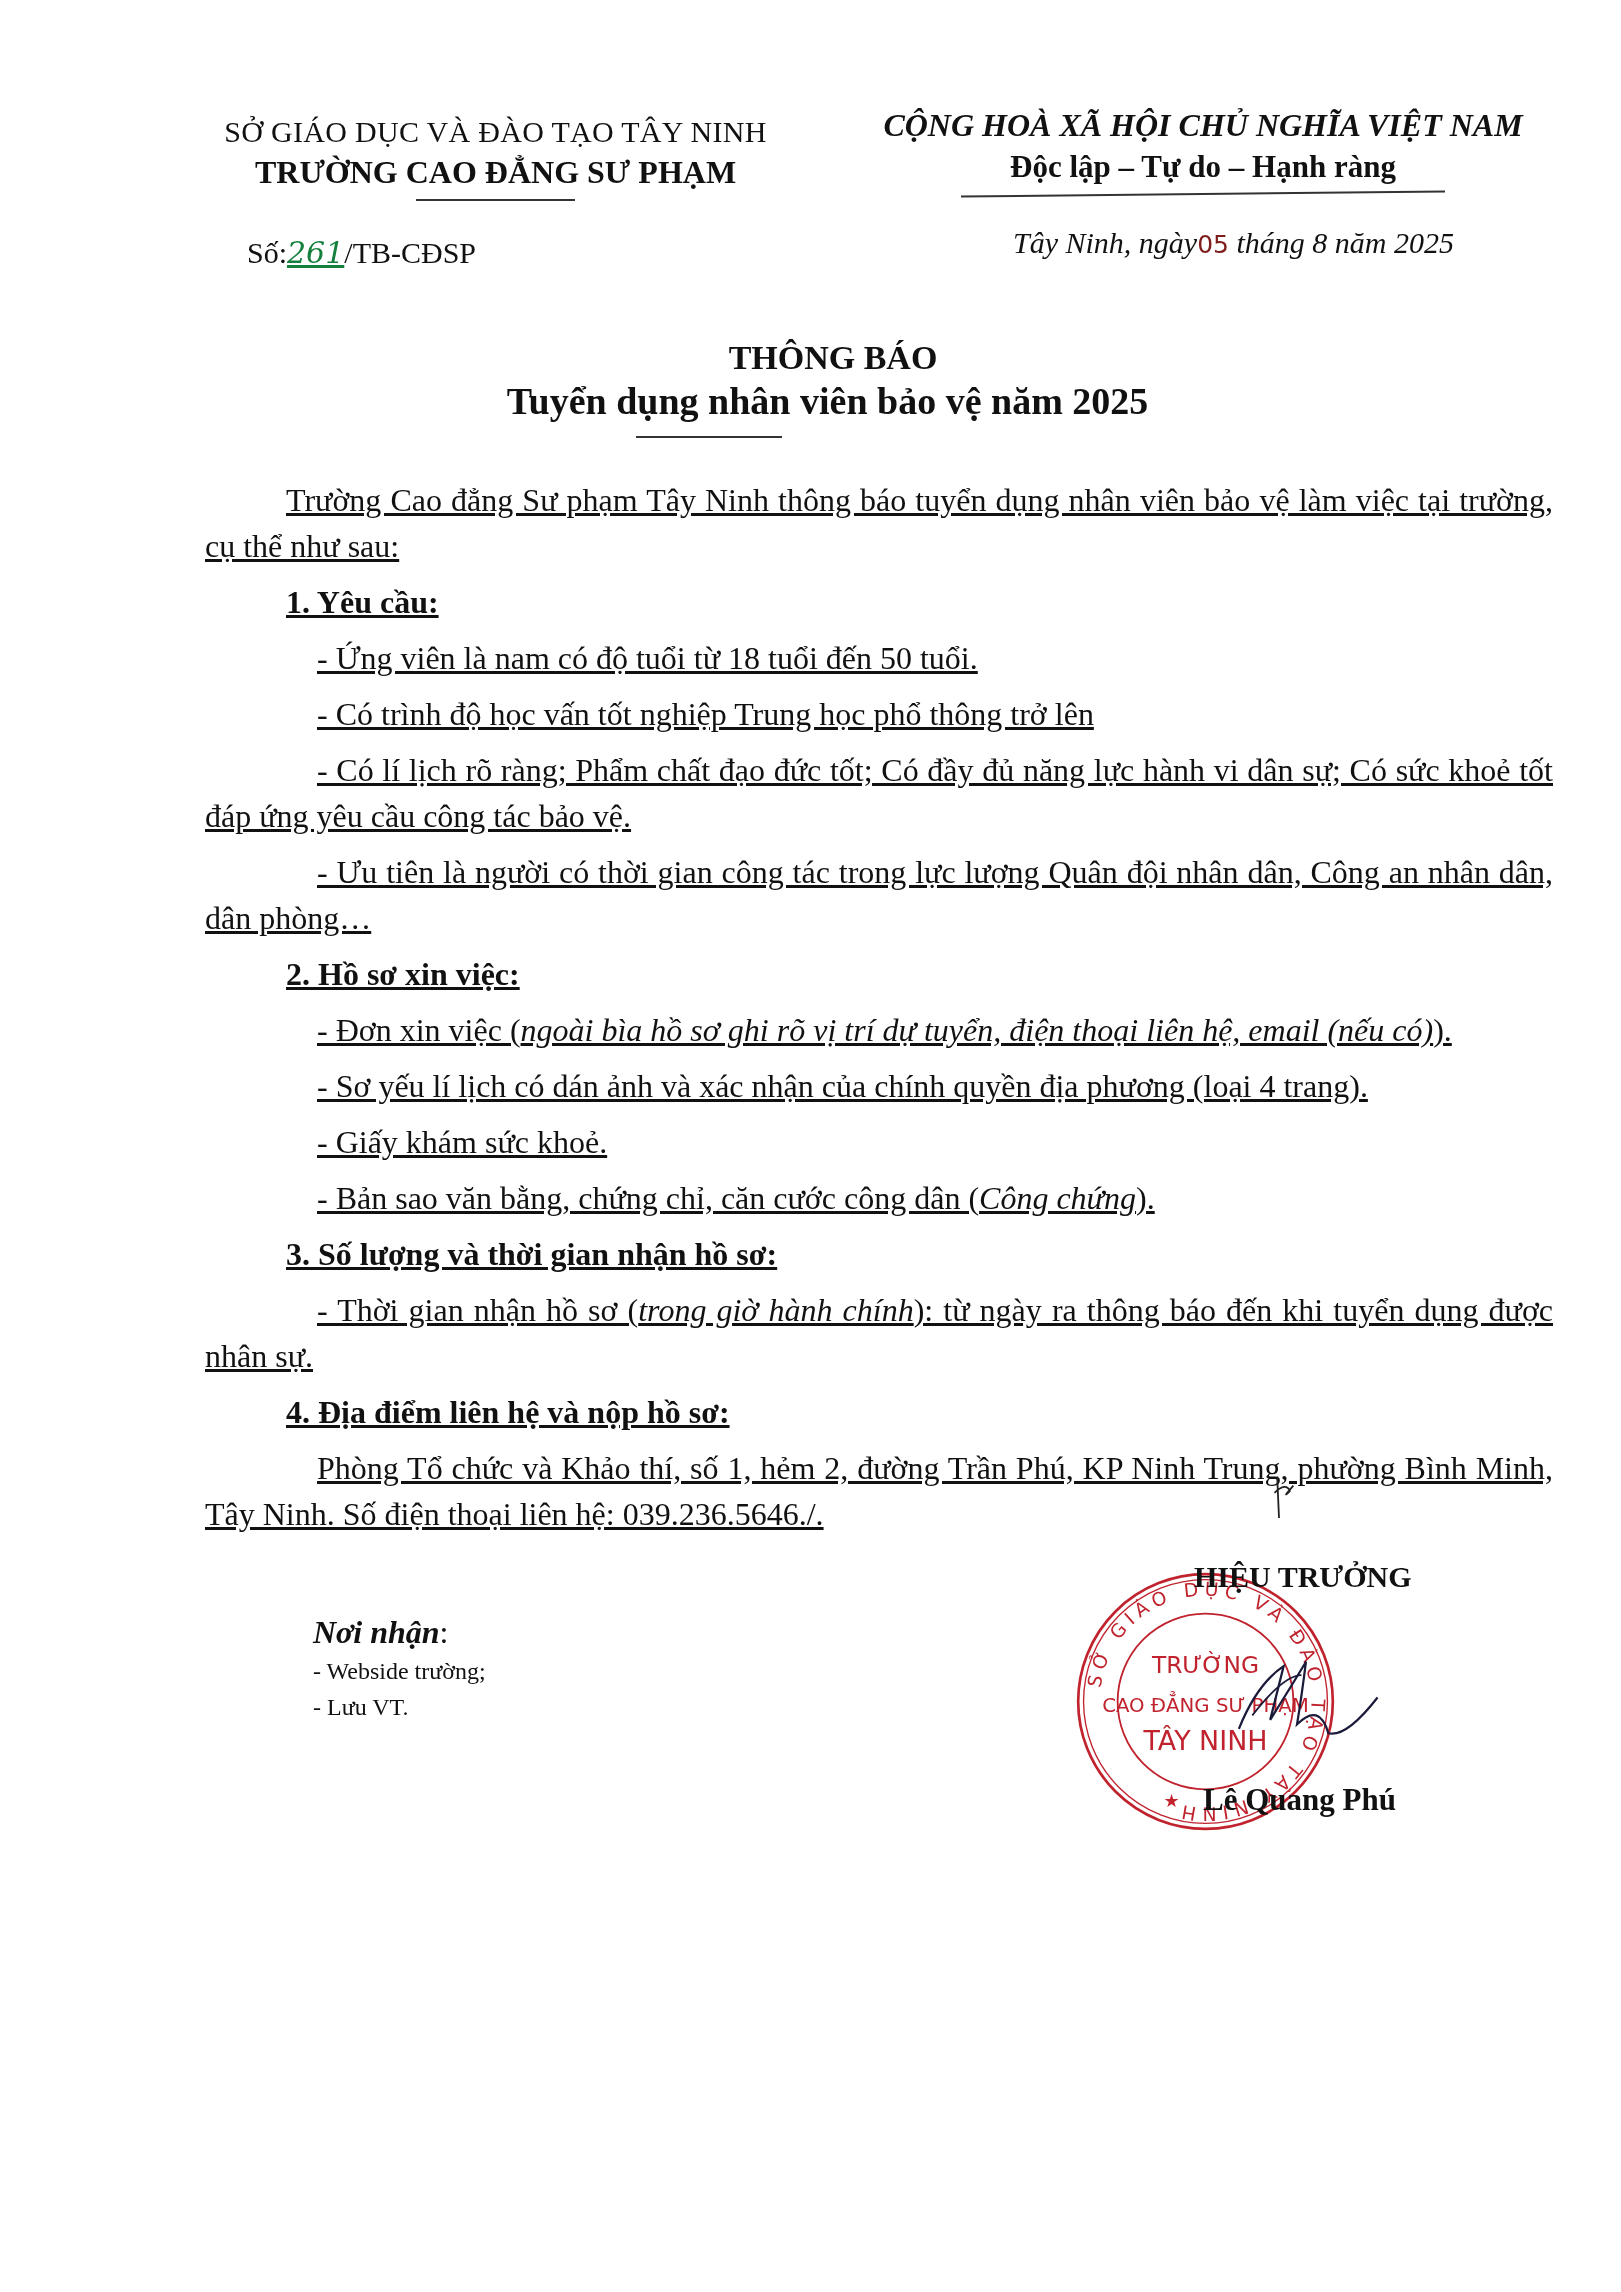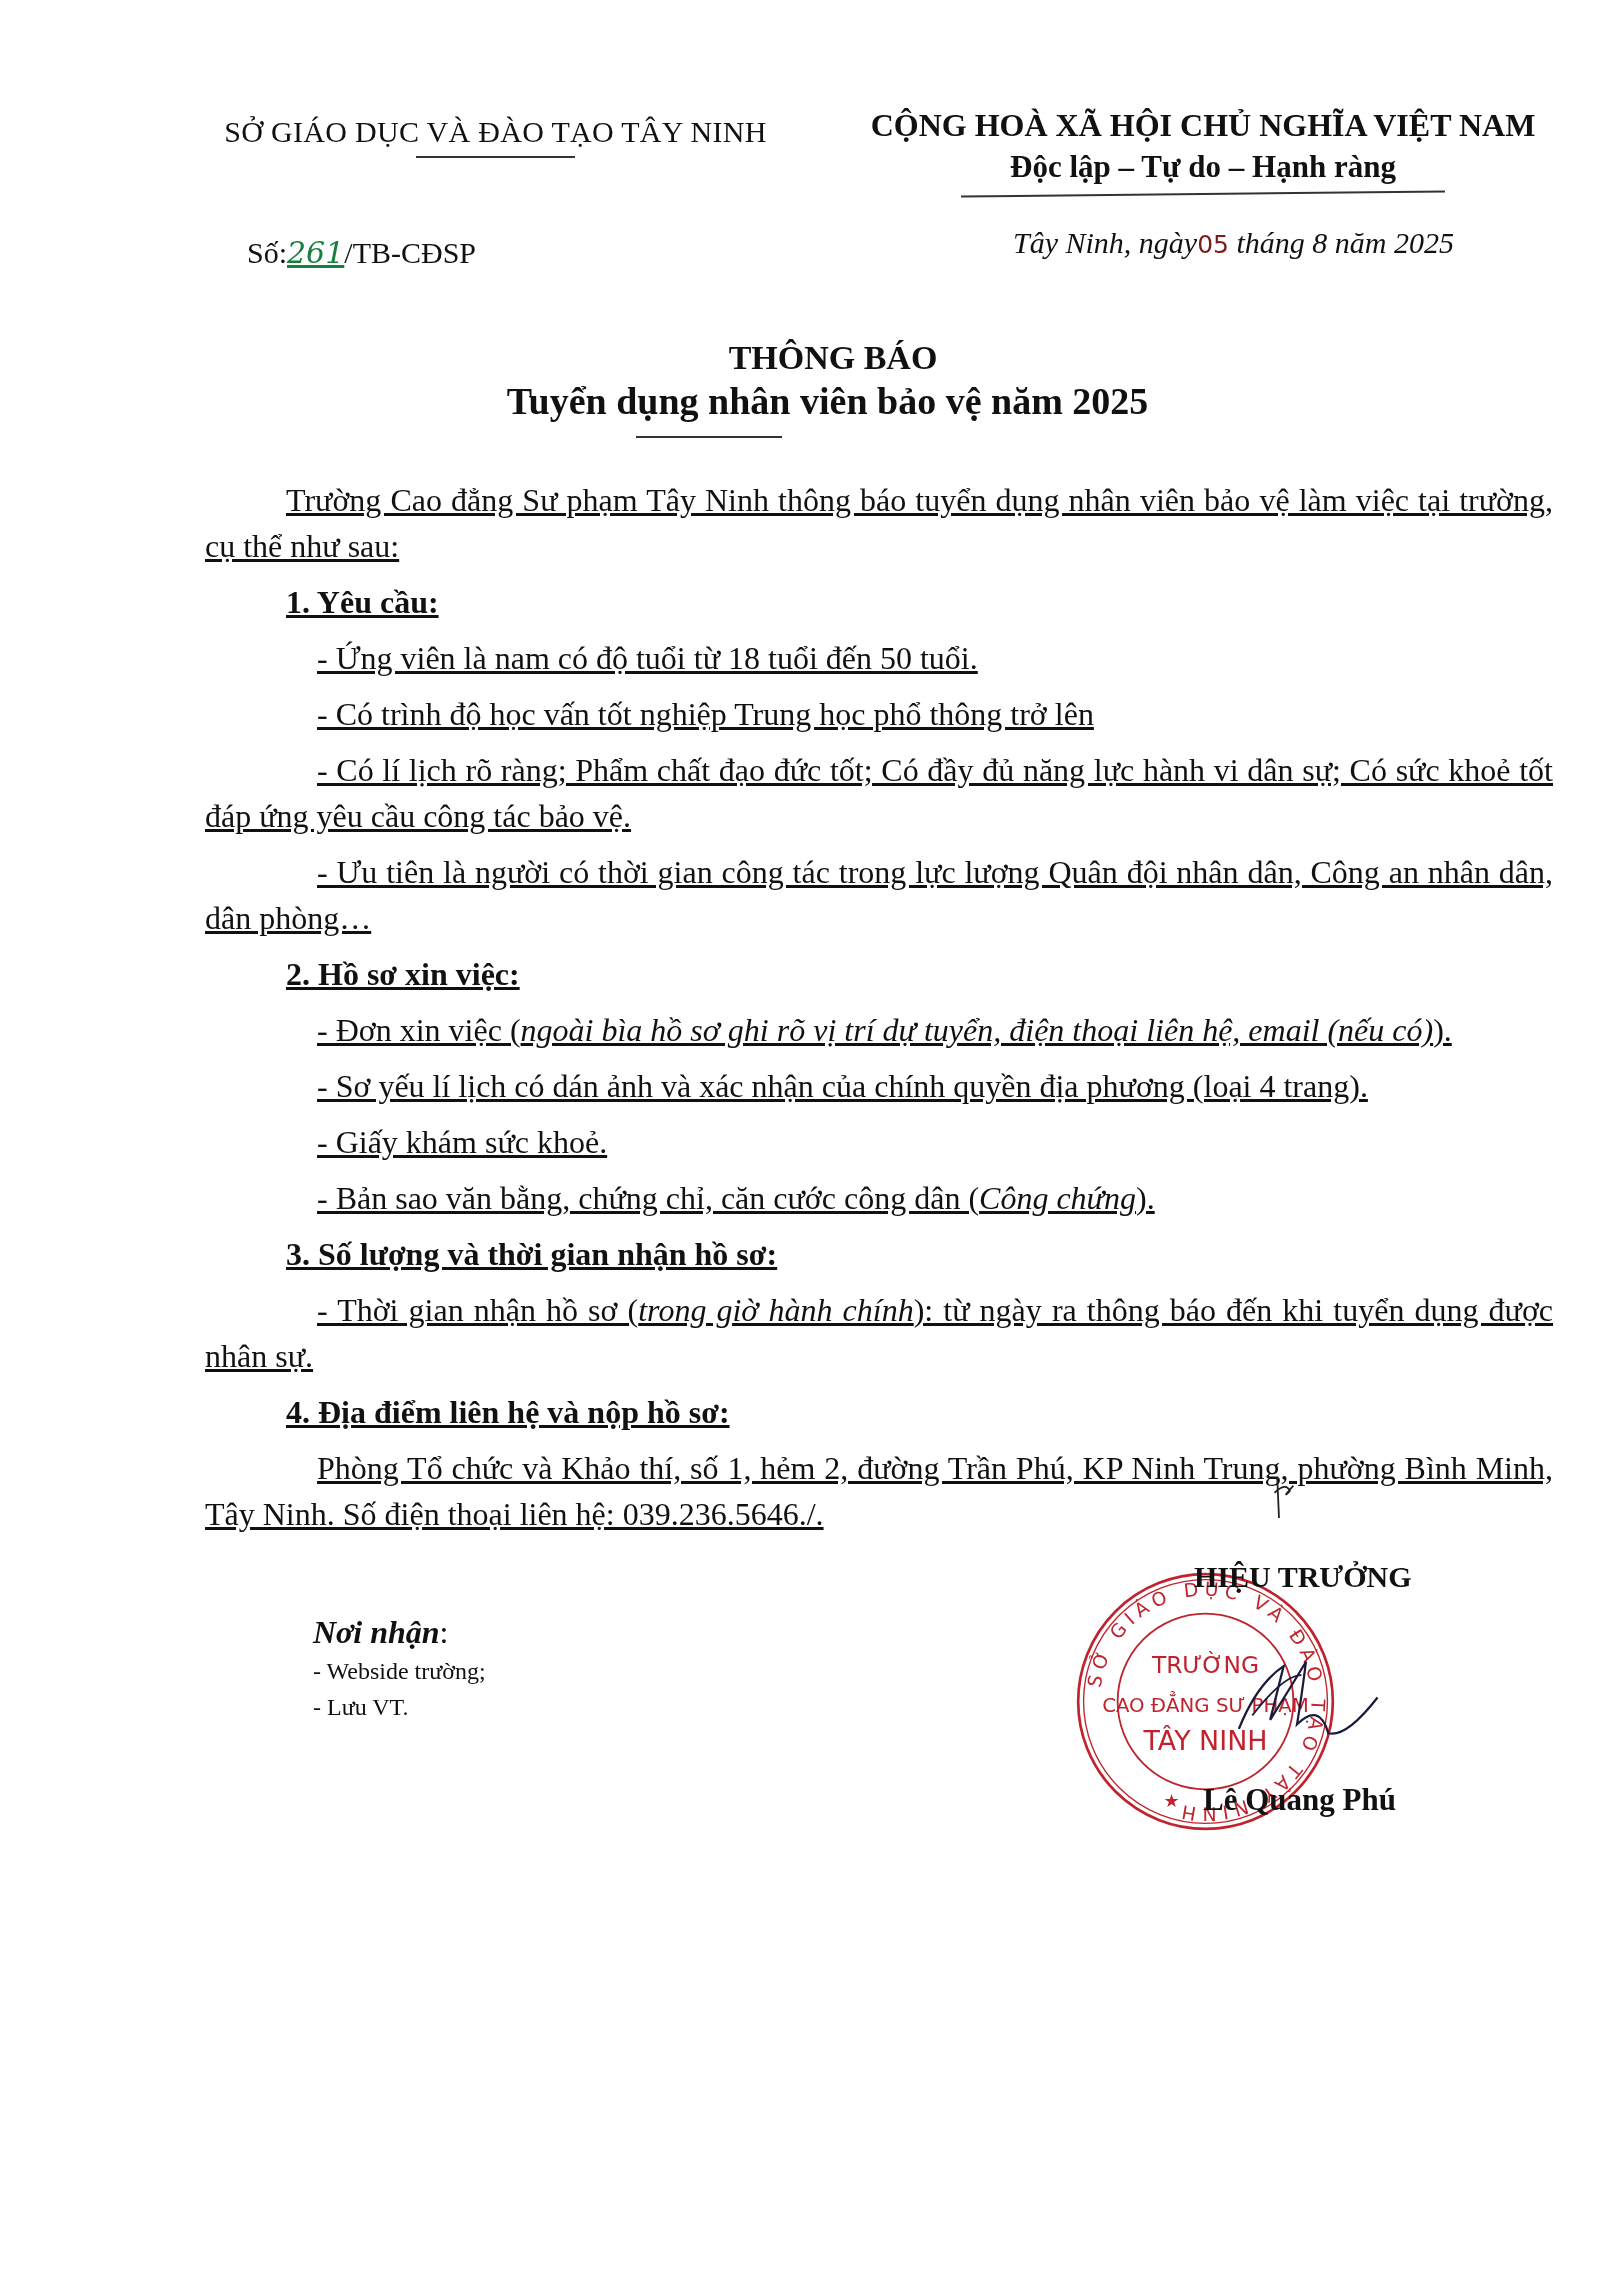"CỘNG HOÀ XÃ HỘI CHỦ" .country { font-style: none -> italic }
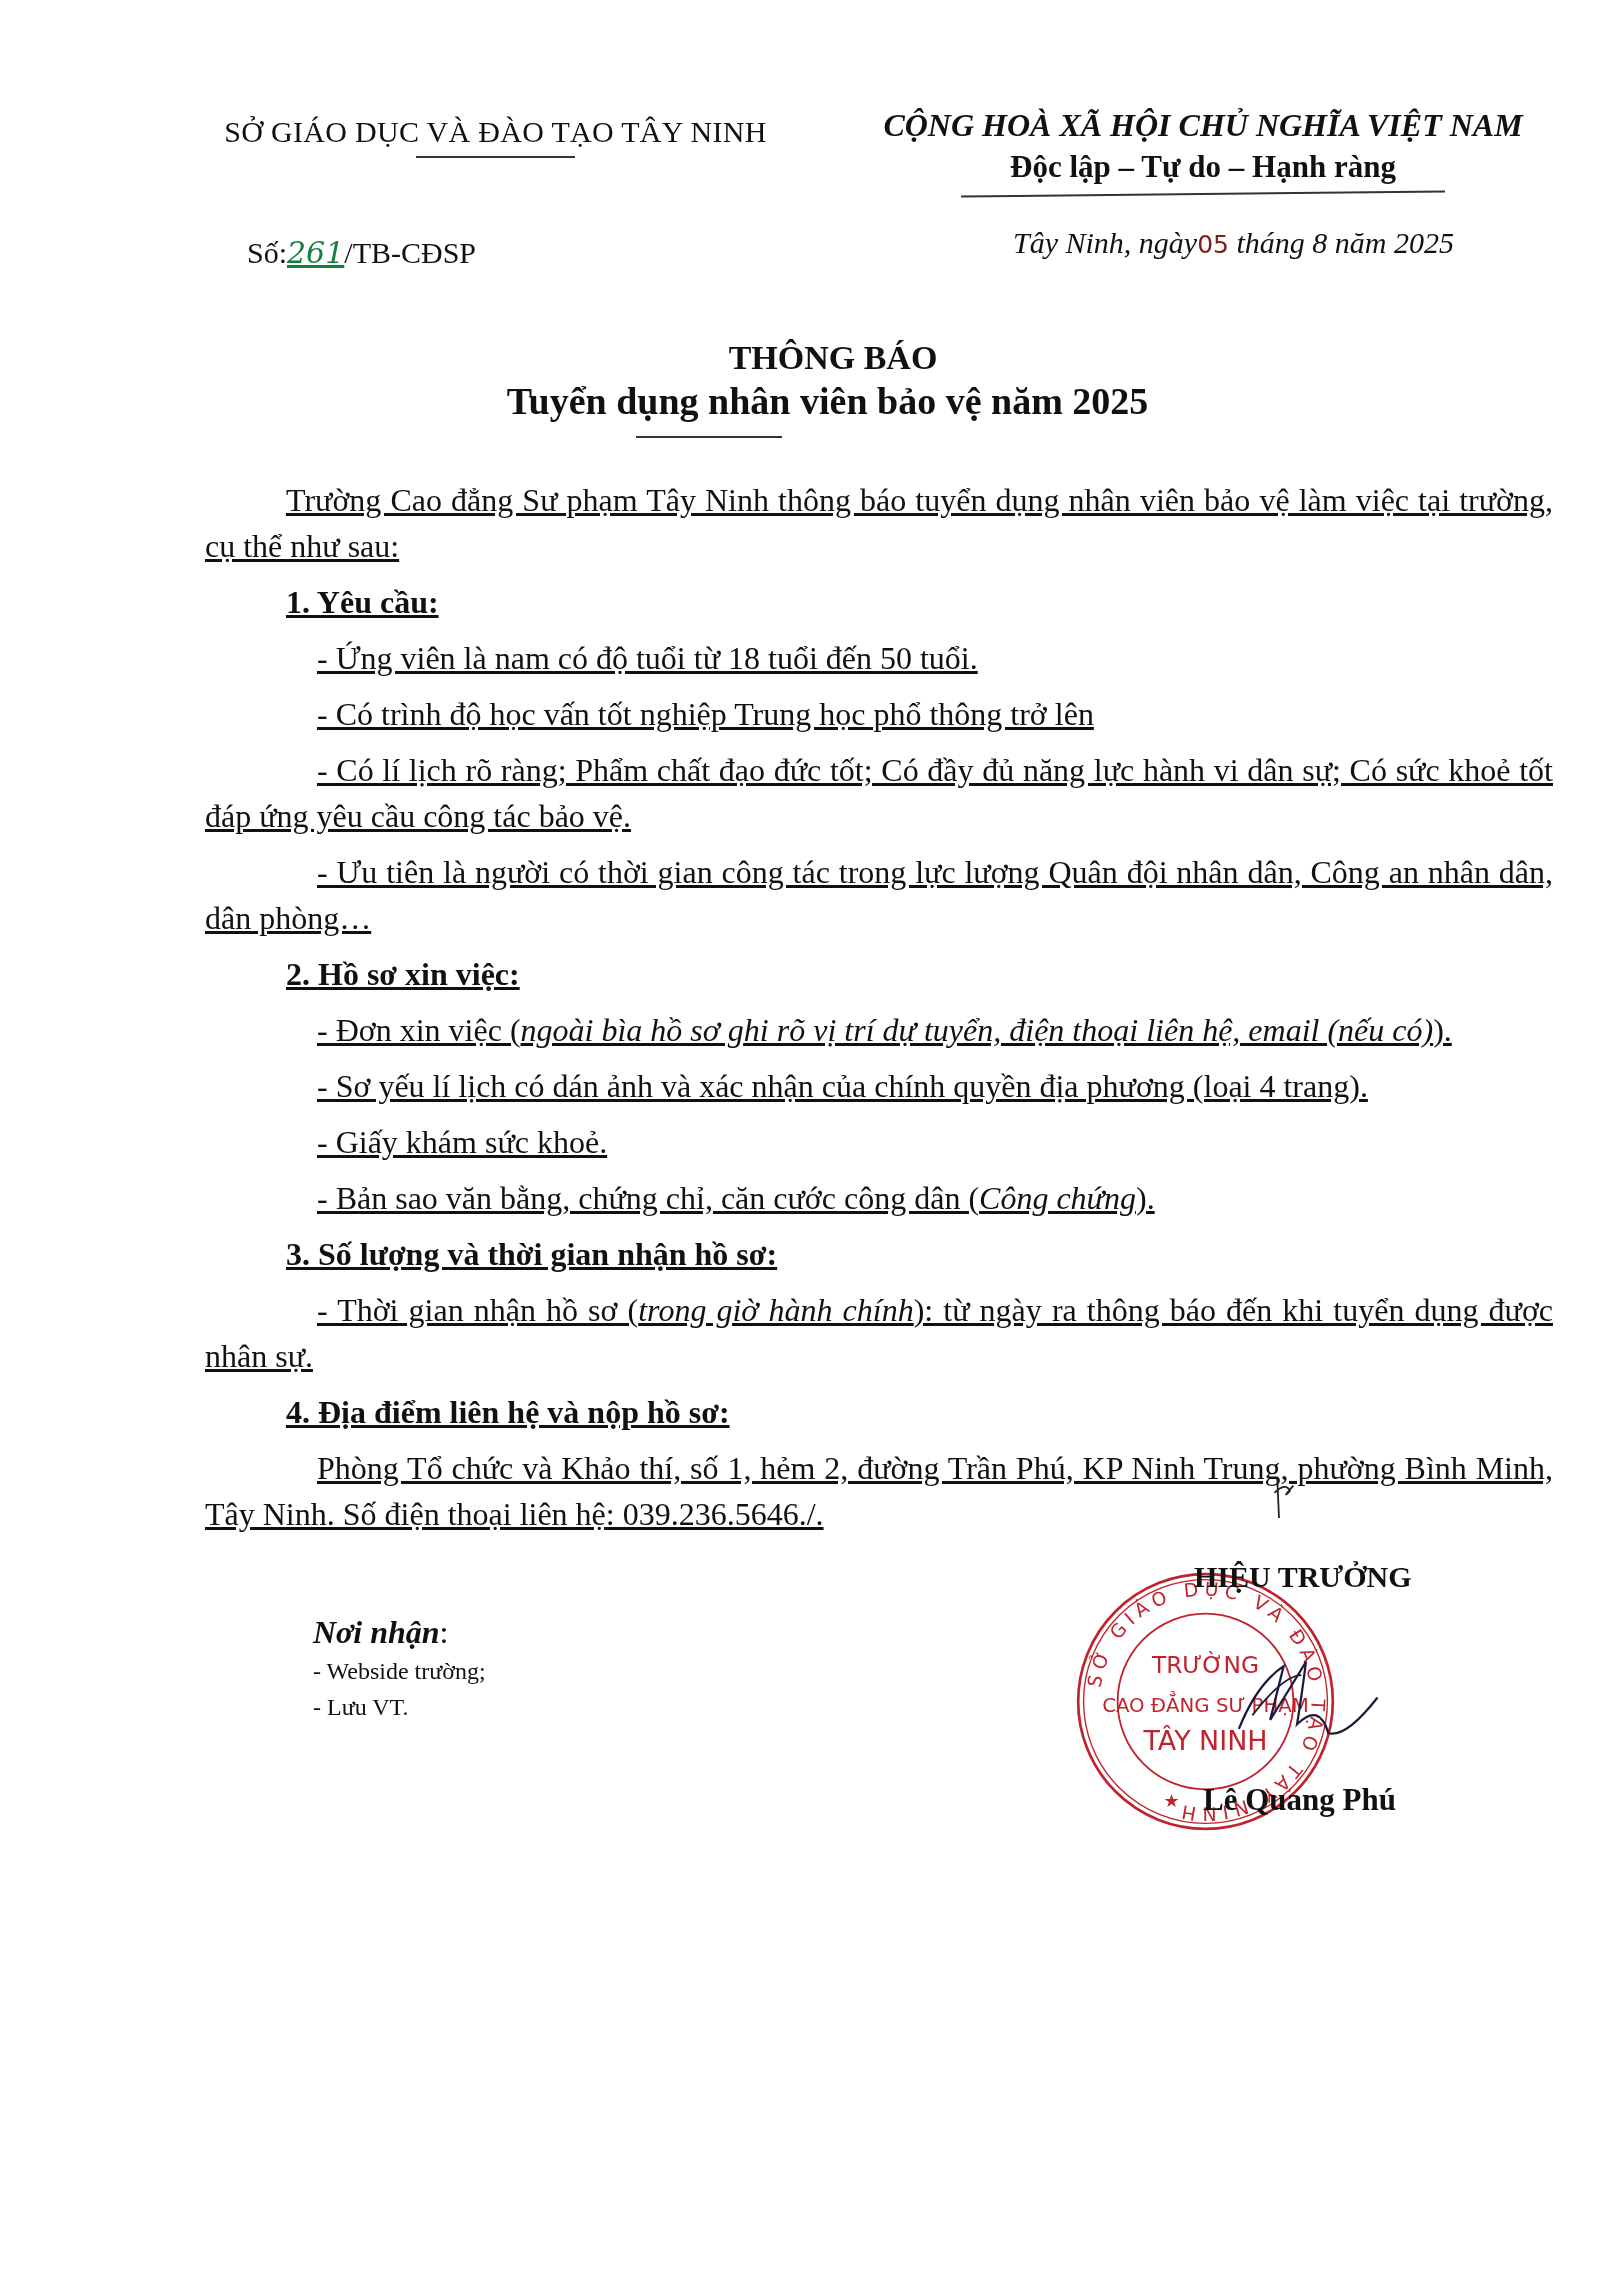"TRƯỜNG CAO ĐẲNG SƯ PHẠM" div.school { html: none -> <div>TRƯỜNG CAO ĐẲNG SƯ PHẠM</div> }
